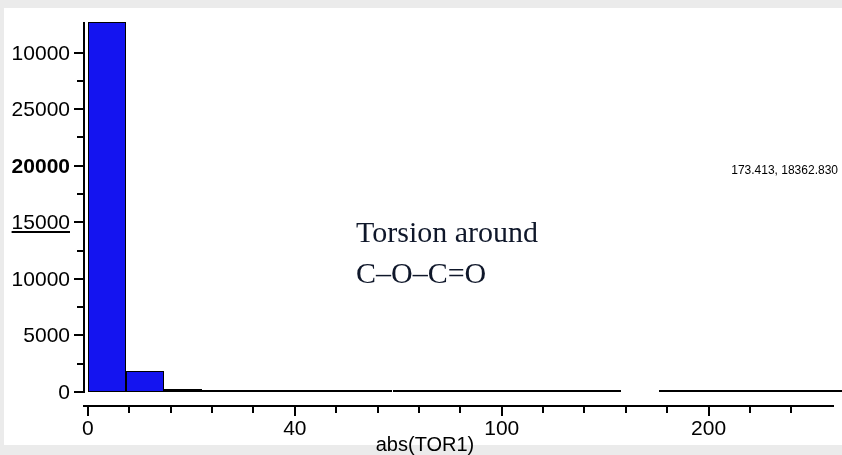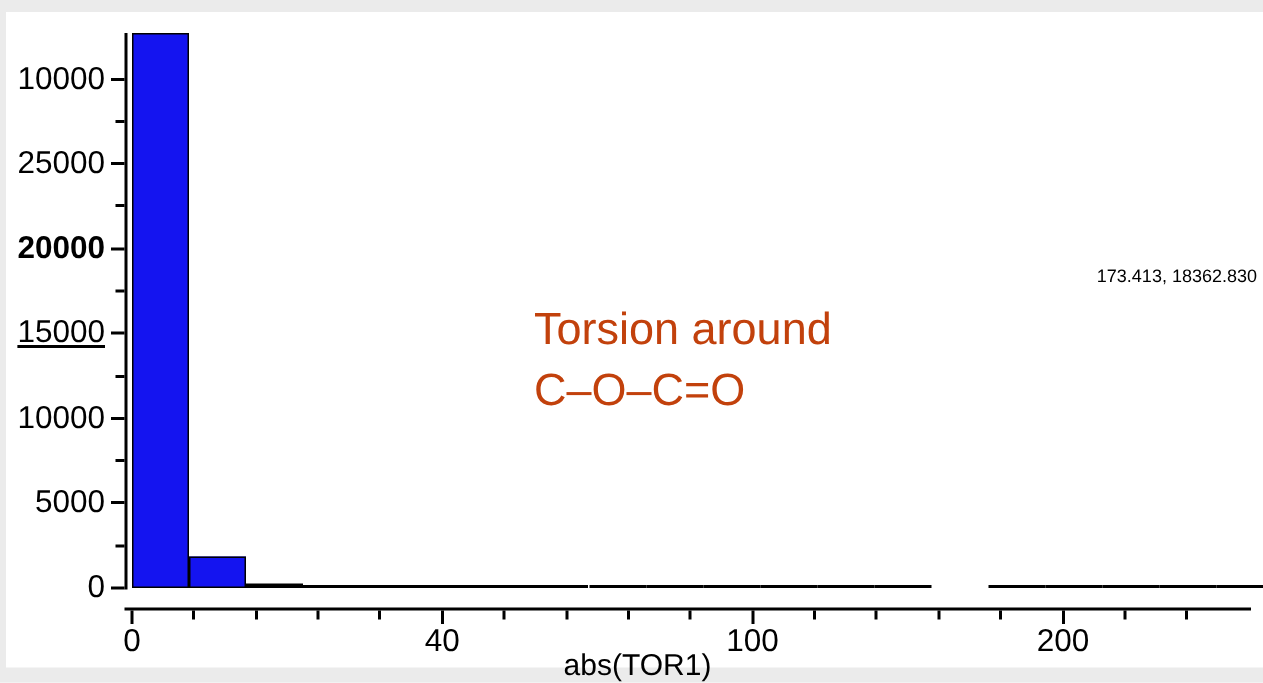"173.413, 18362.830" #coord-readout { top: 169px -> 155px }
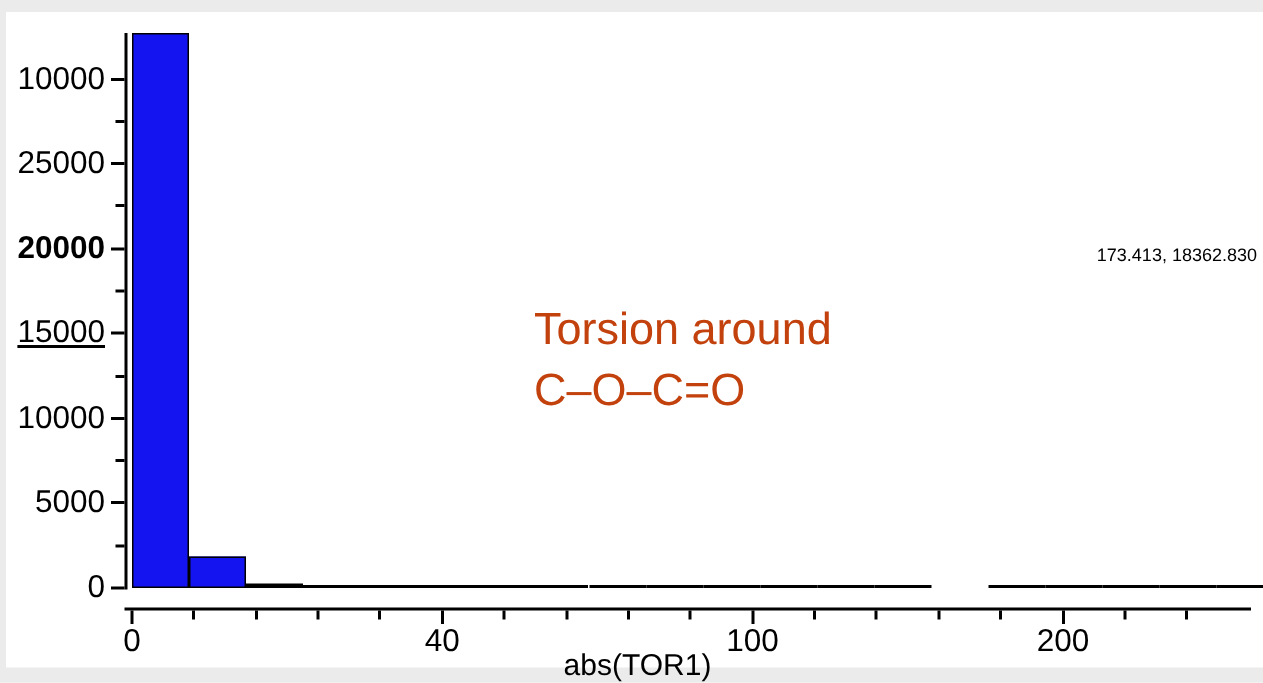"Torsion around" #annotation { color: #c2410c -> #0f172a; font-family: Liberation Sans, sans-serif -> Liberation Serif, serif; top: 192px -> 204px }
